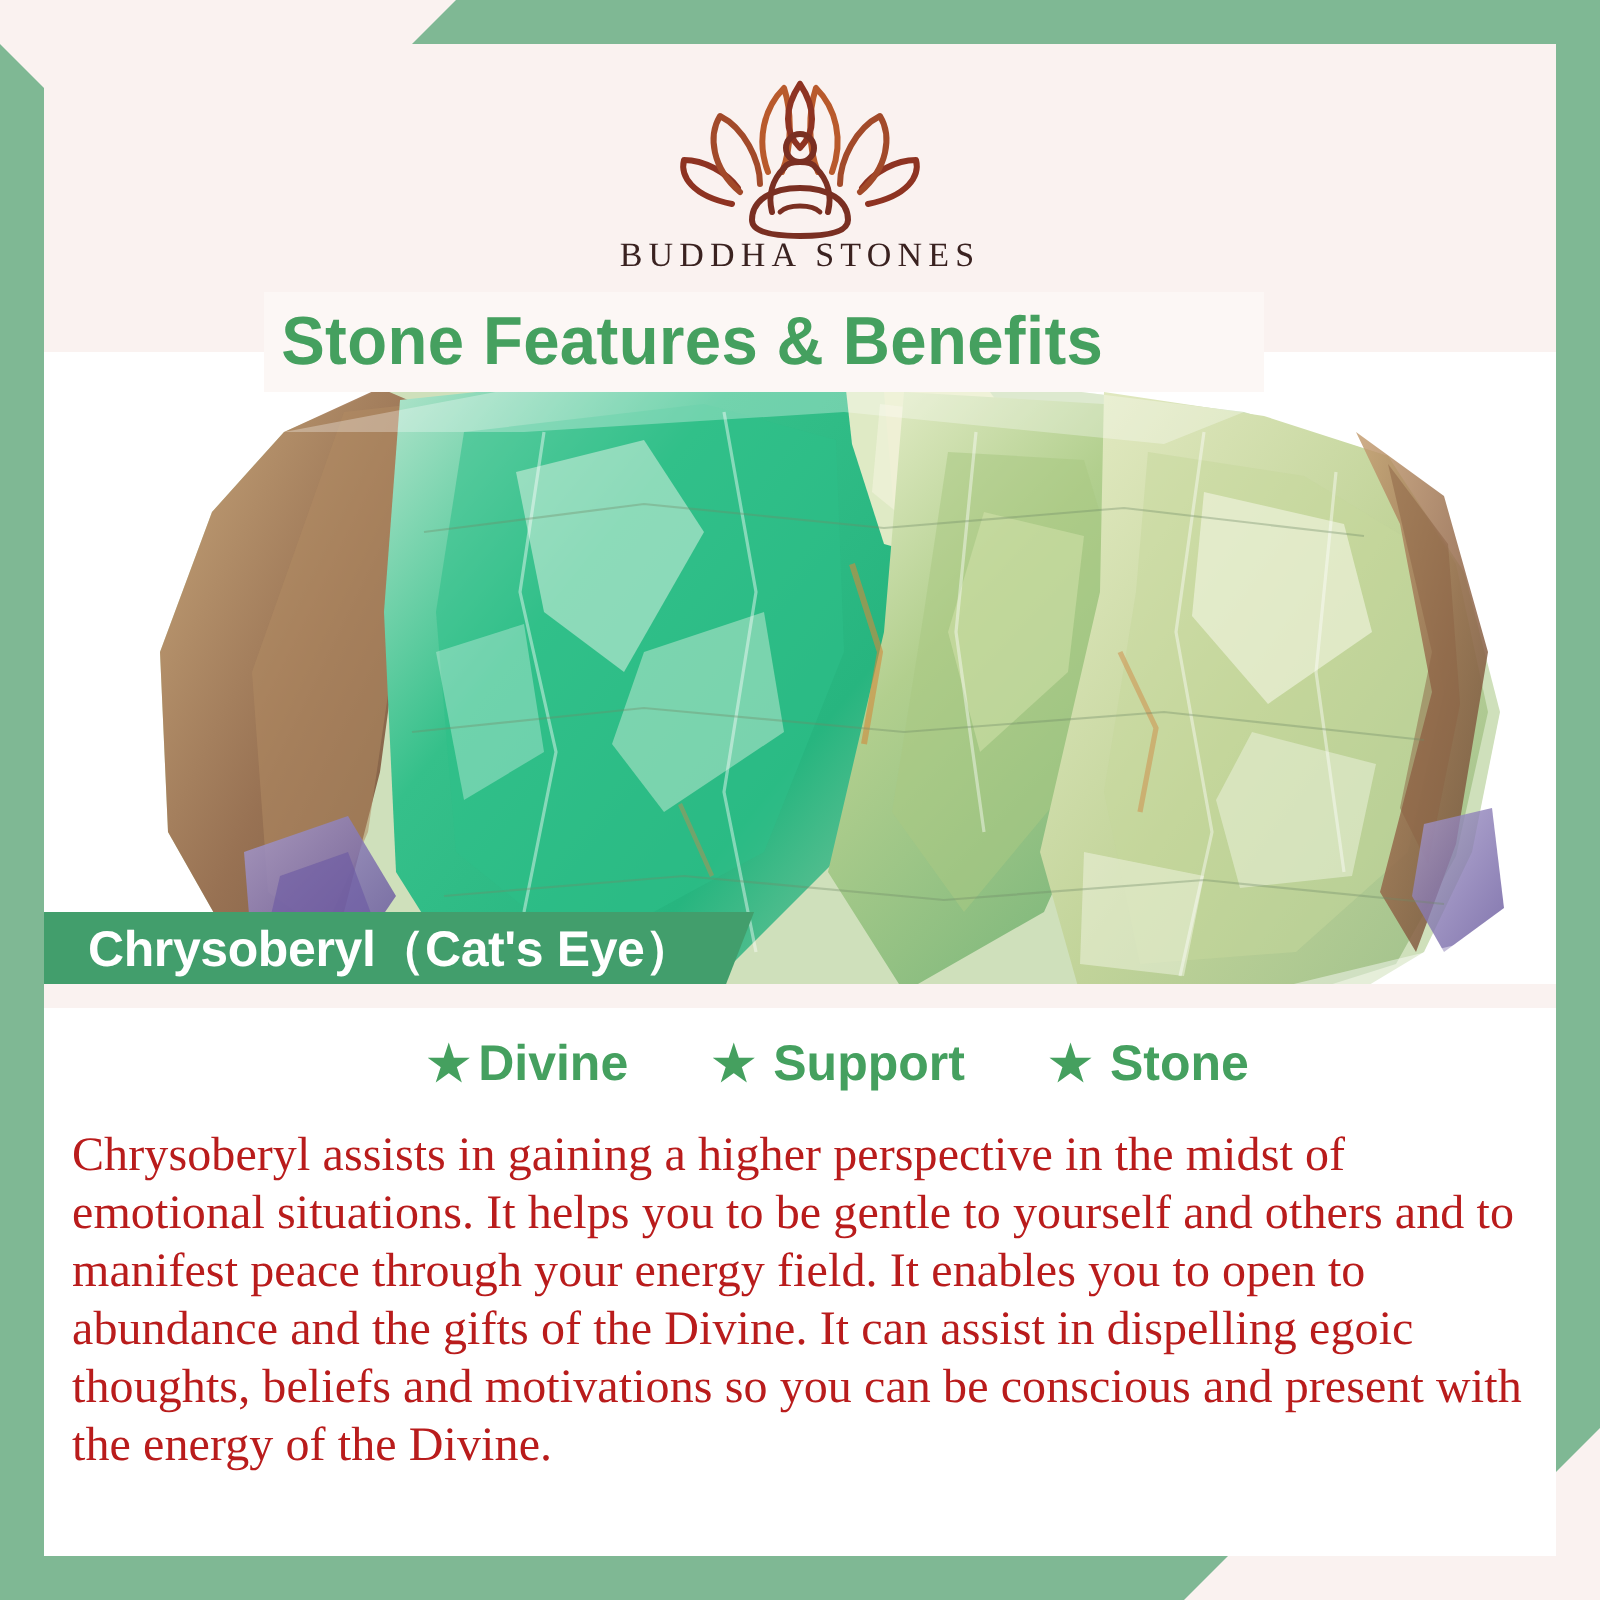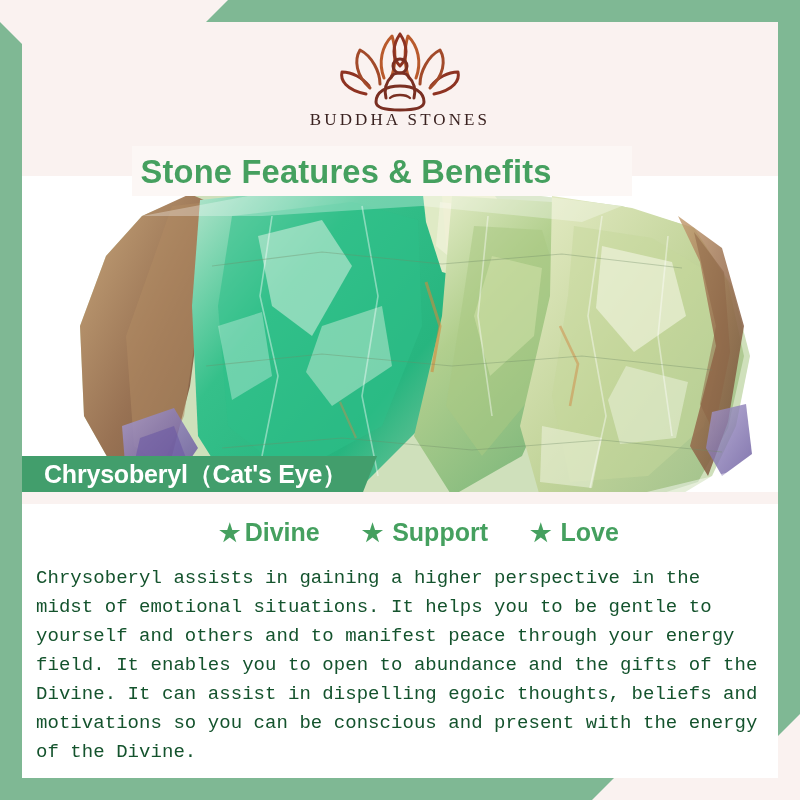"BUDDHA STONES" .header { justify-content: flex-start -> center }
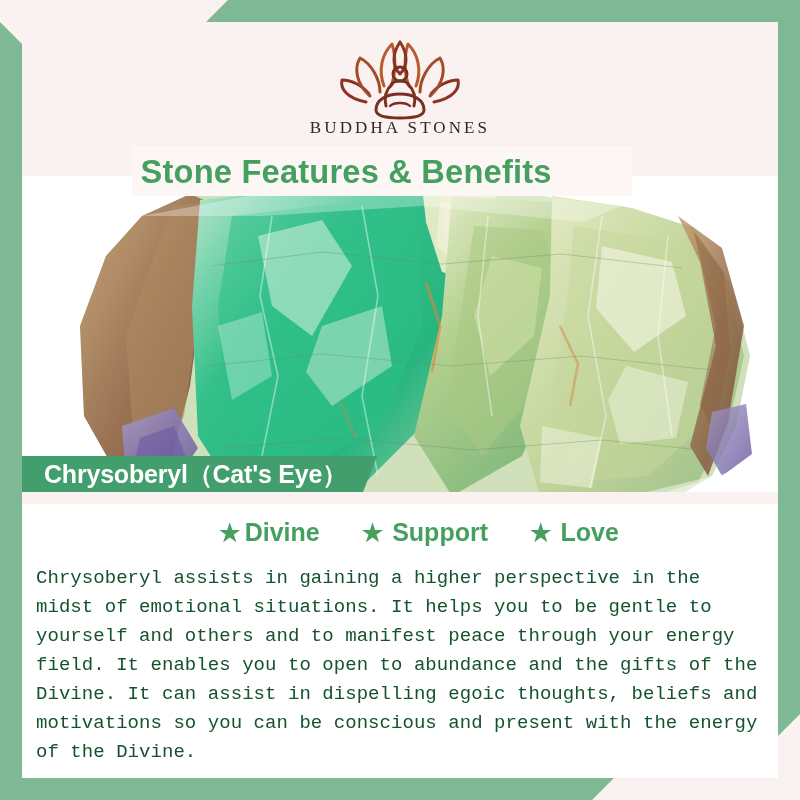"Love" span { text: Love -> Stone }
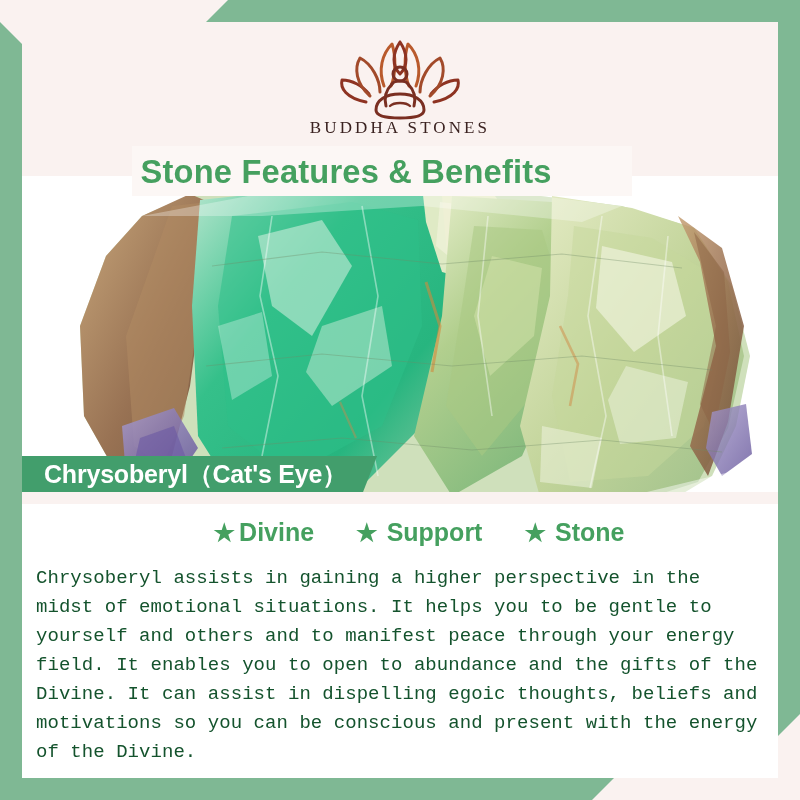"Chrysoberyl assists in gaining a" .paragraph { color: #14532d -> #b91c1c; font-family: Liberation Mono, monospace -> Liberation Serif, serif; font-size: 19px -> 24px }
